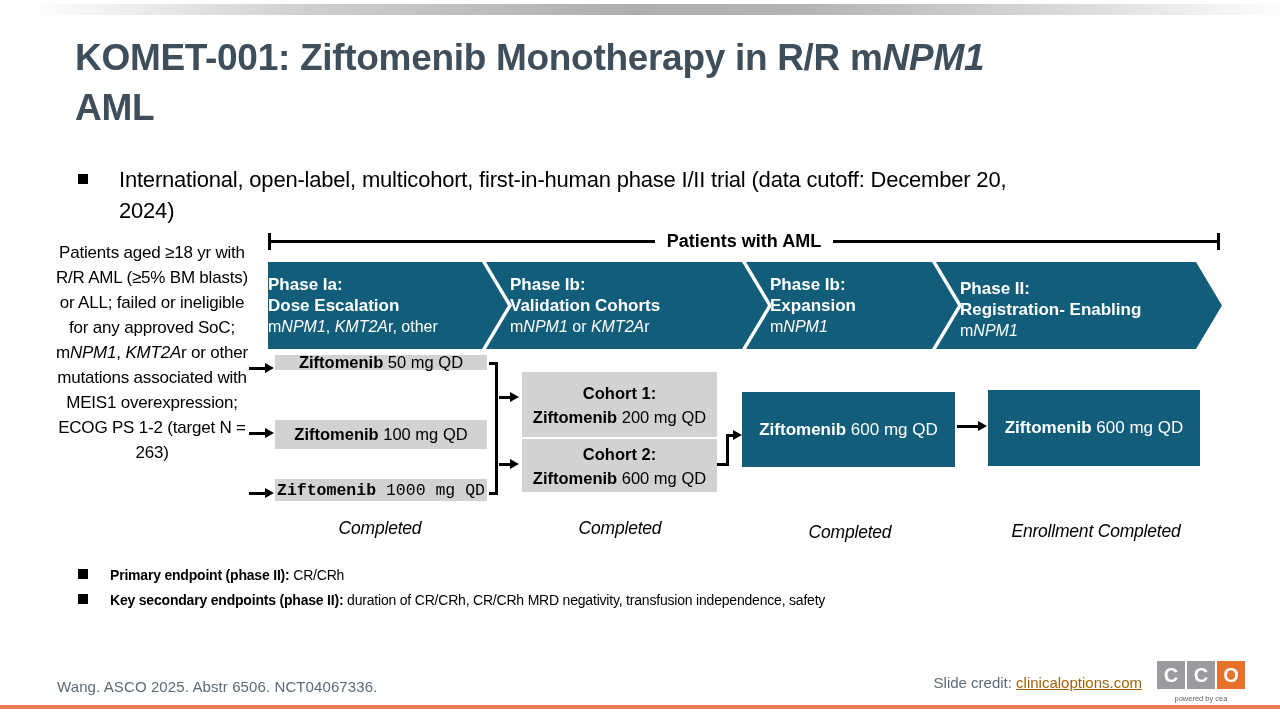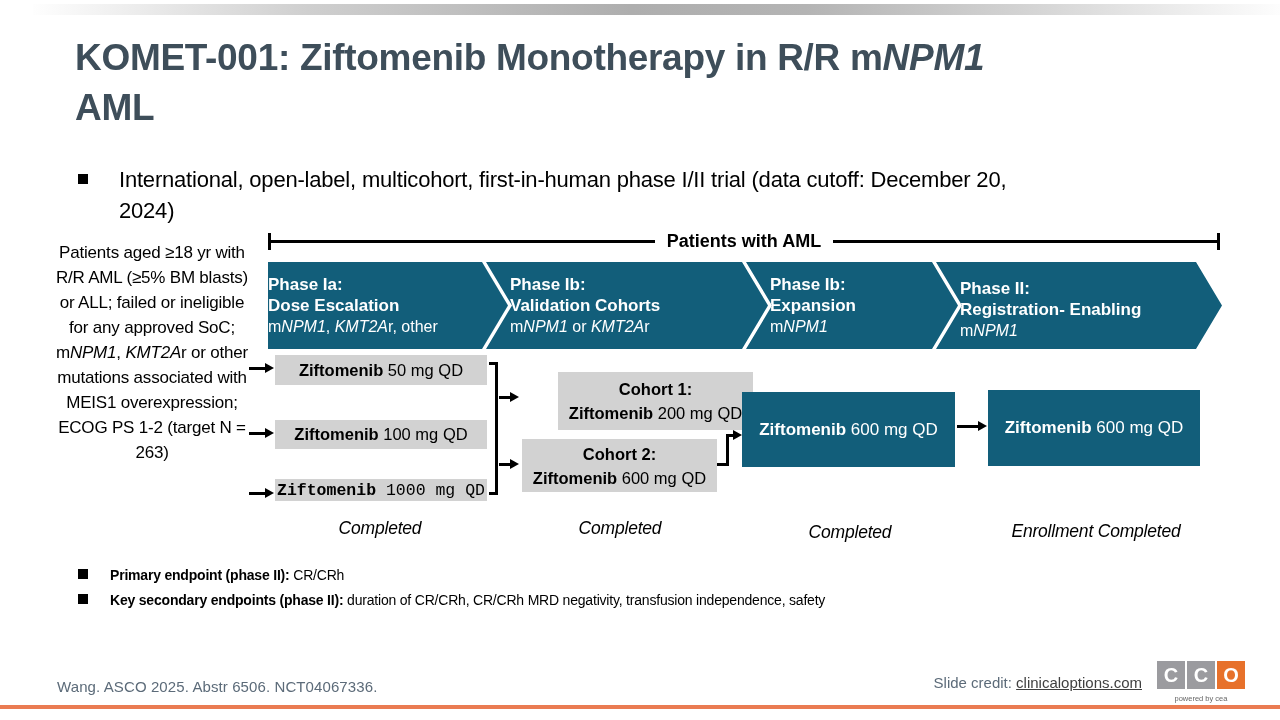"Ziftomenib 50 mg QD" .d1 { height: 30px -> 15px }
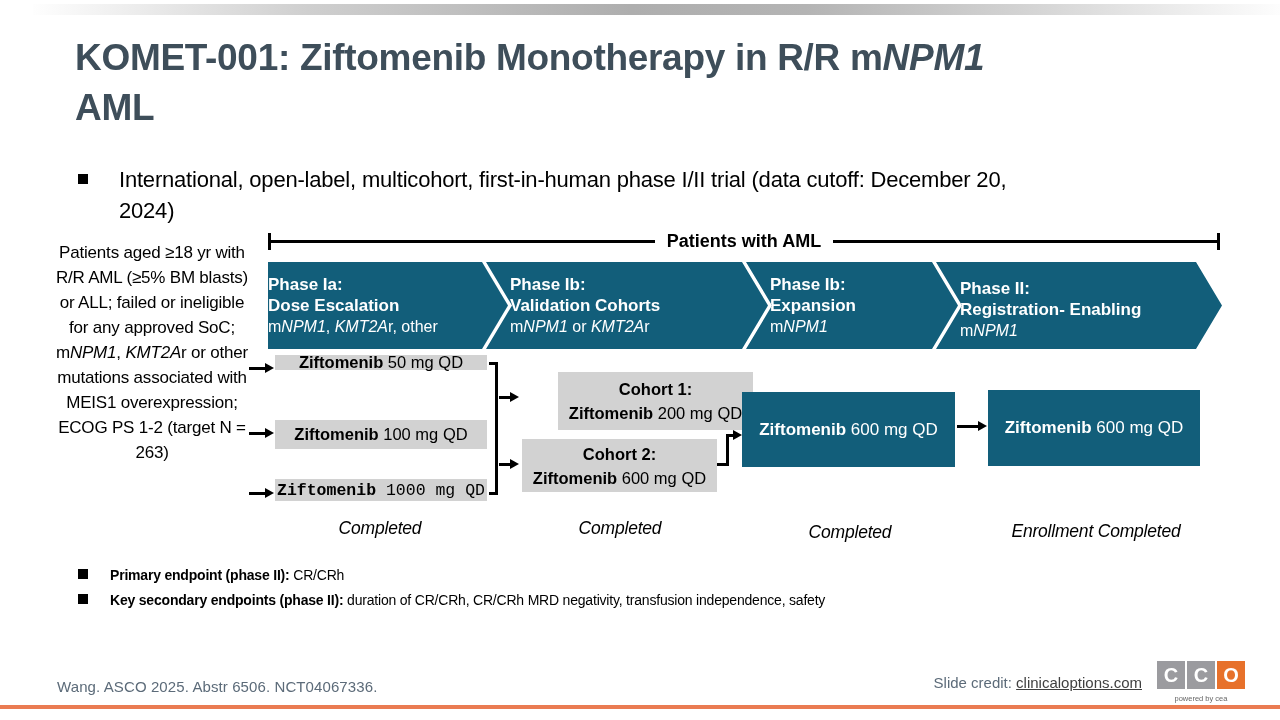"Cohort 1:" .c1 { height: 58px -> 65px; margin-left: 36px -> none }
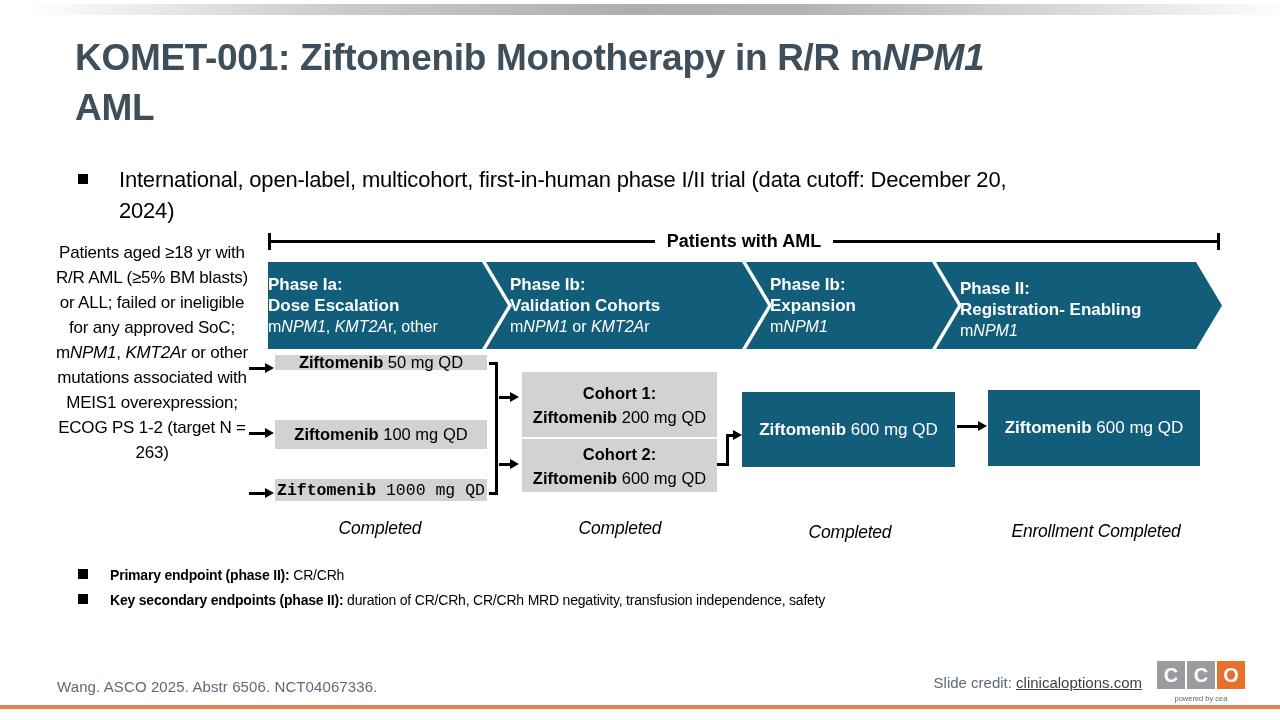"clinicaloptions.com" .credit a { color: #404040 -> #a16207 }
